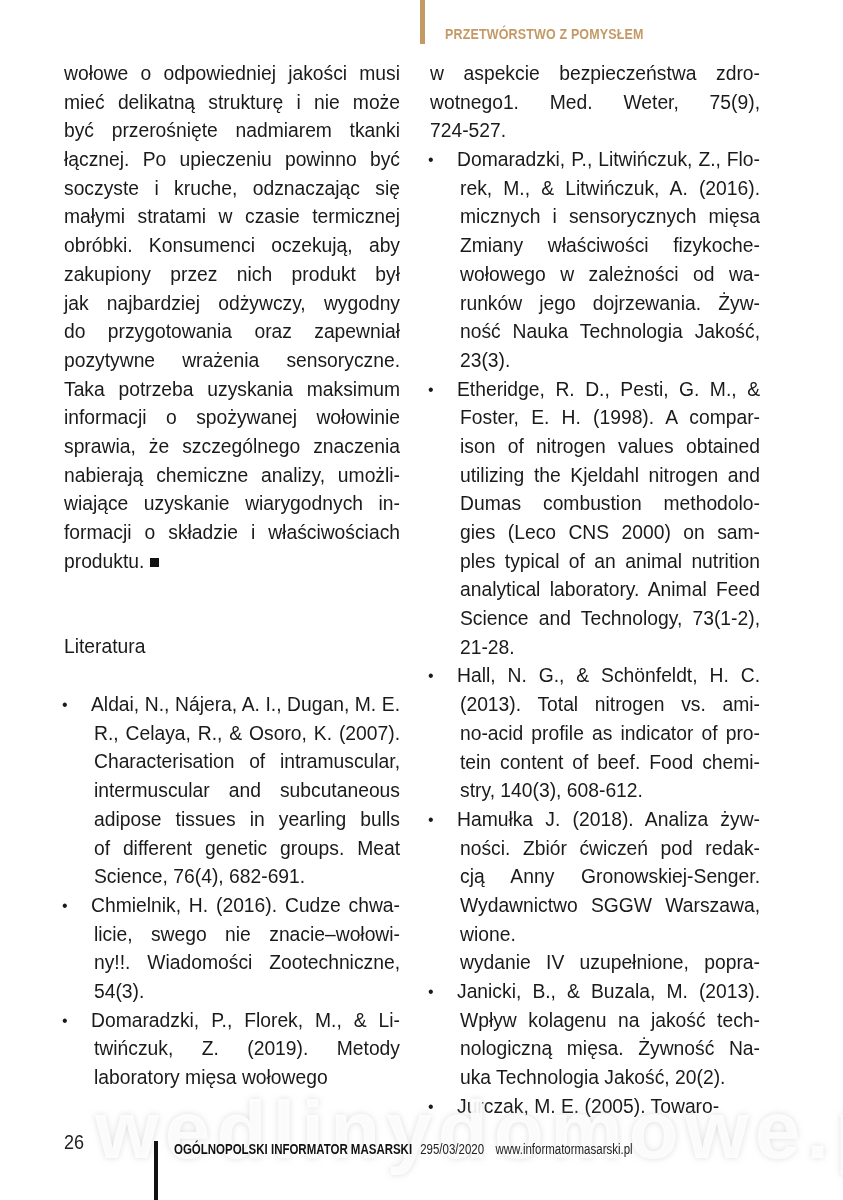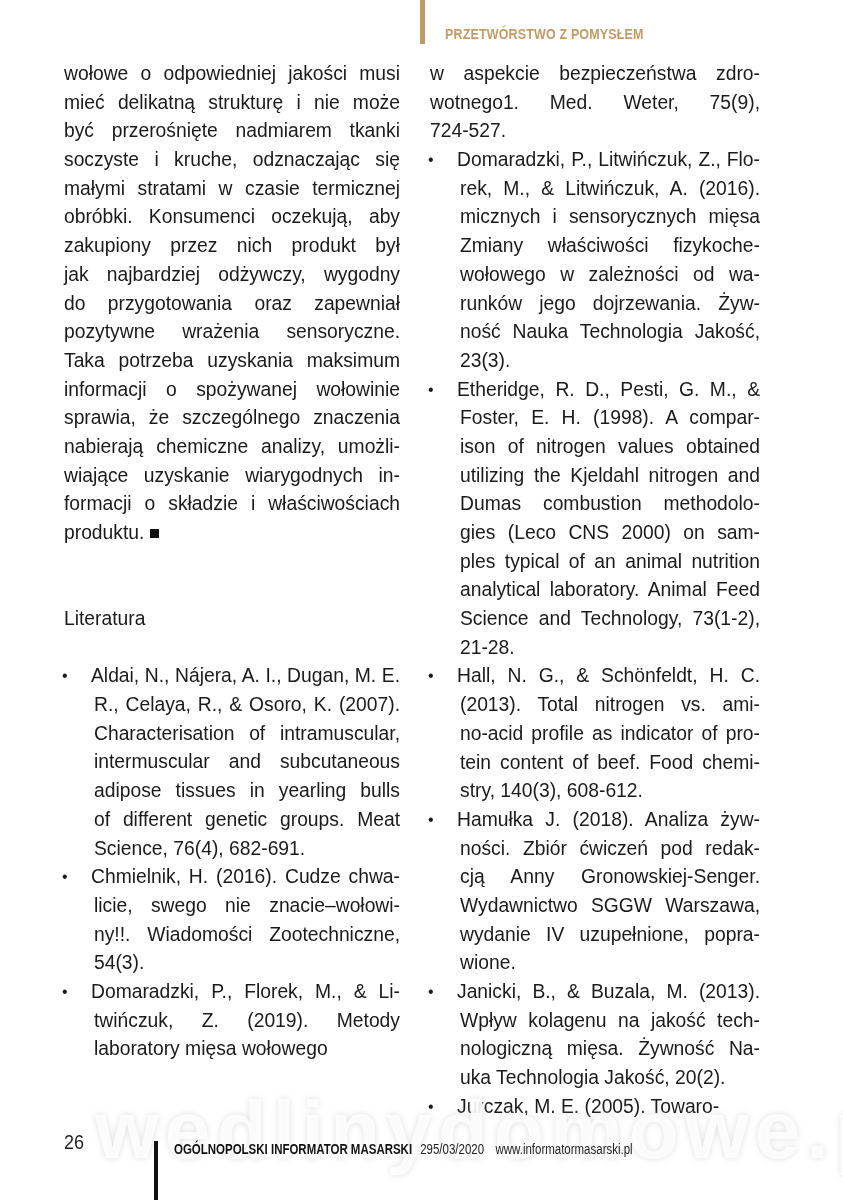"łącznej. Po upieczeniu powinno być" span.line { html: none -> <span>łącznej. Po upieczeniu powinno być</span> }
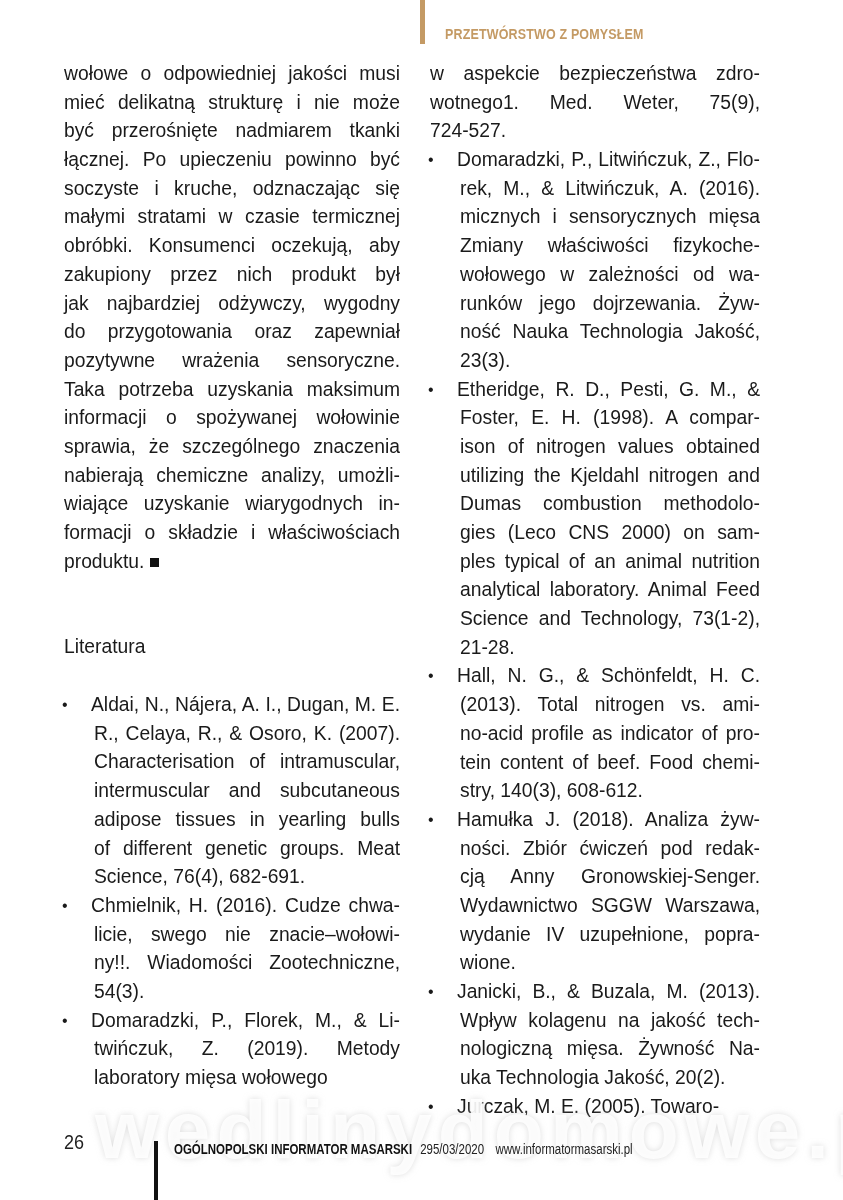"wydanie IV uzupełnione, popra-" span.line { order: before "wione." -> after "wione." }
